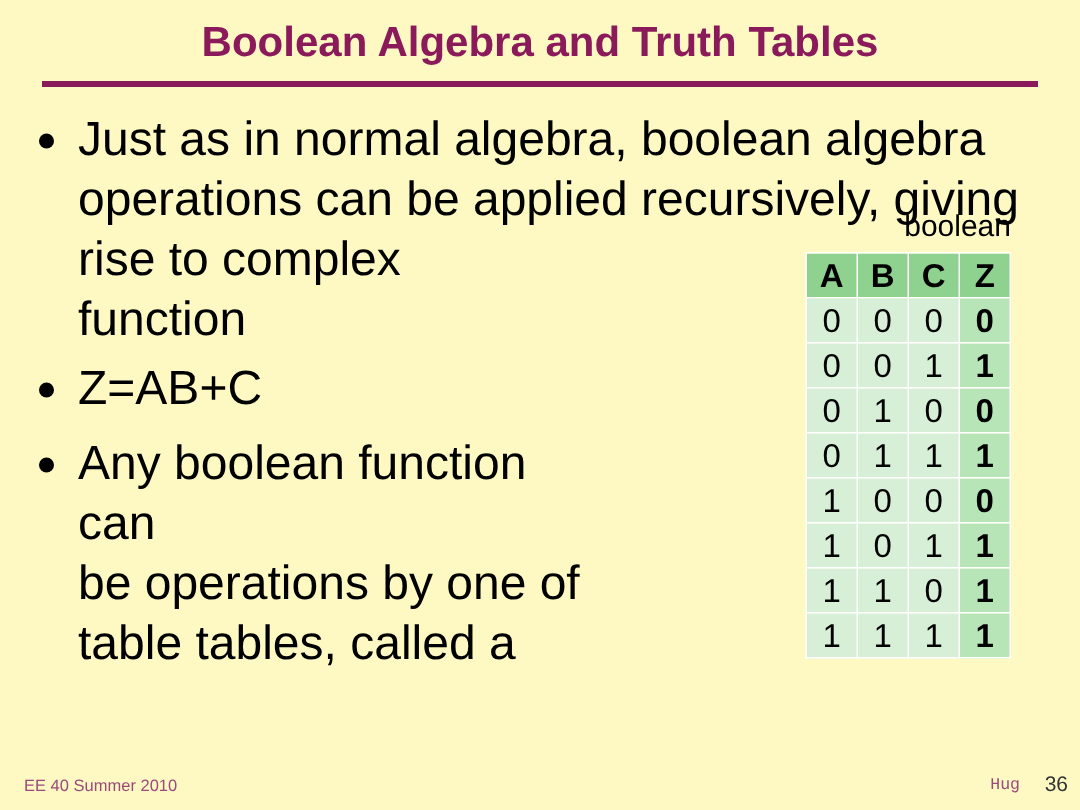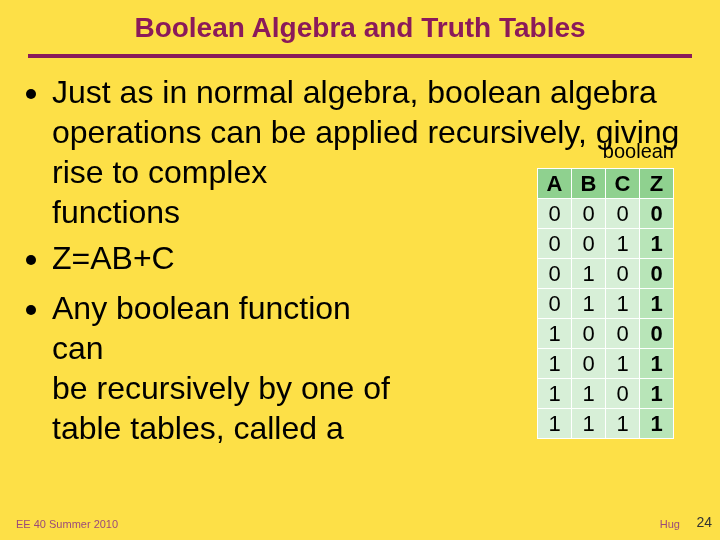"Boolean Algebra and Truth Tables" .slide { background: #fde047 -> #fef9c3 }
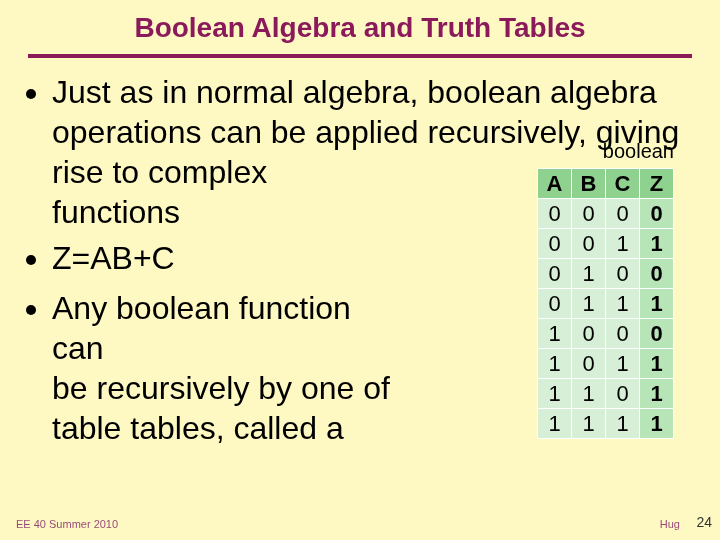"functions" div.sub-wrap { text: functions -> function }
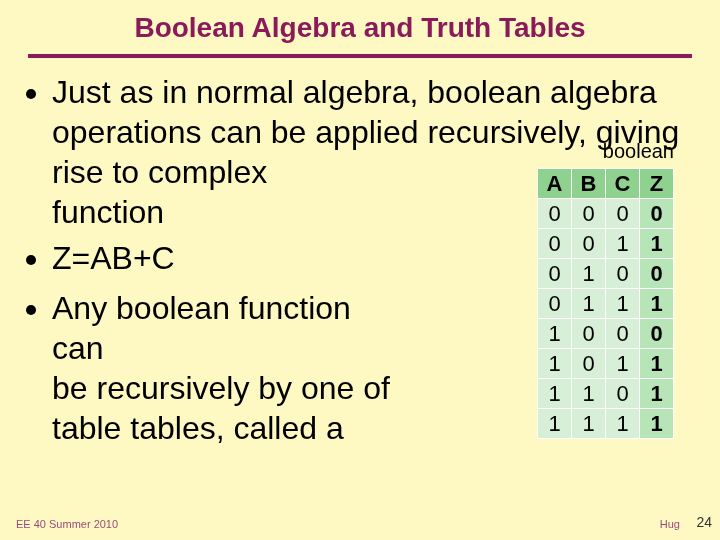"be recursively by one of" span { text: recursively -> operations }
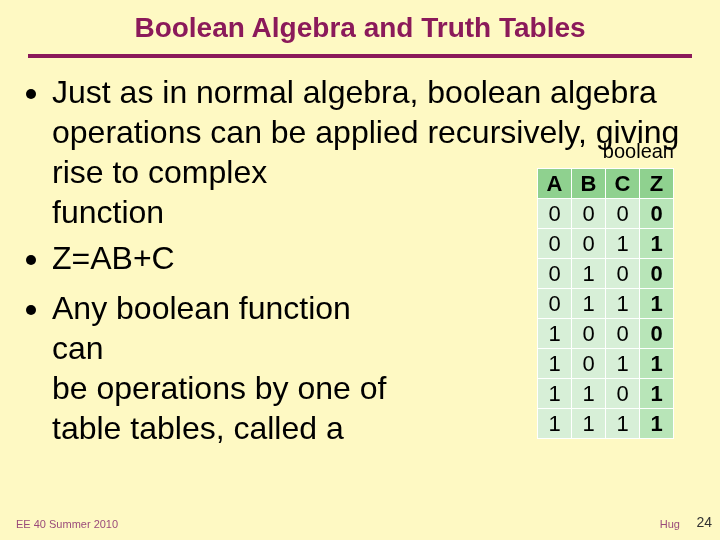"Hug" .footer-right { font-family: none -> Liberation Mono, monospace }
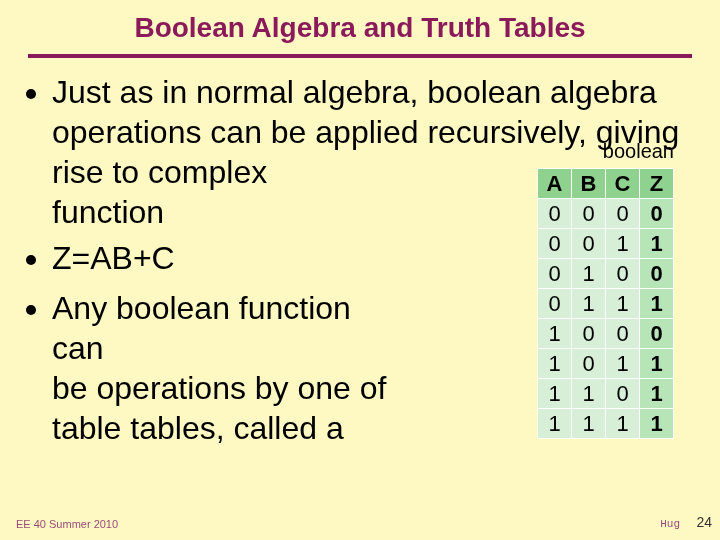"24" div.footer-num { text: 24 -> 36 }
